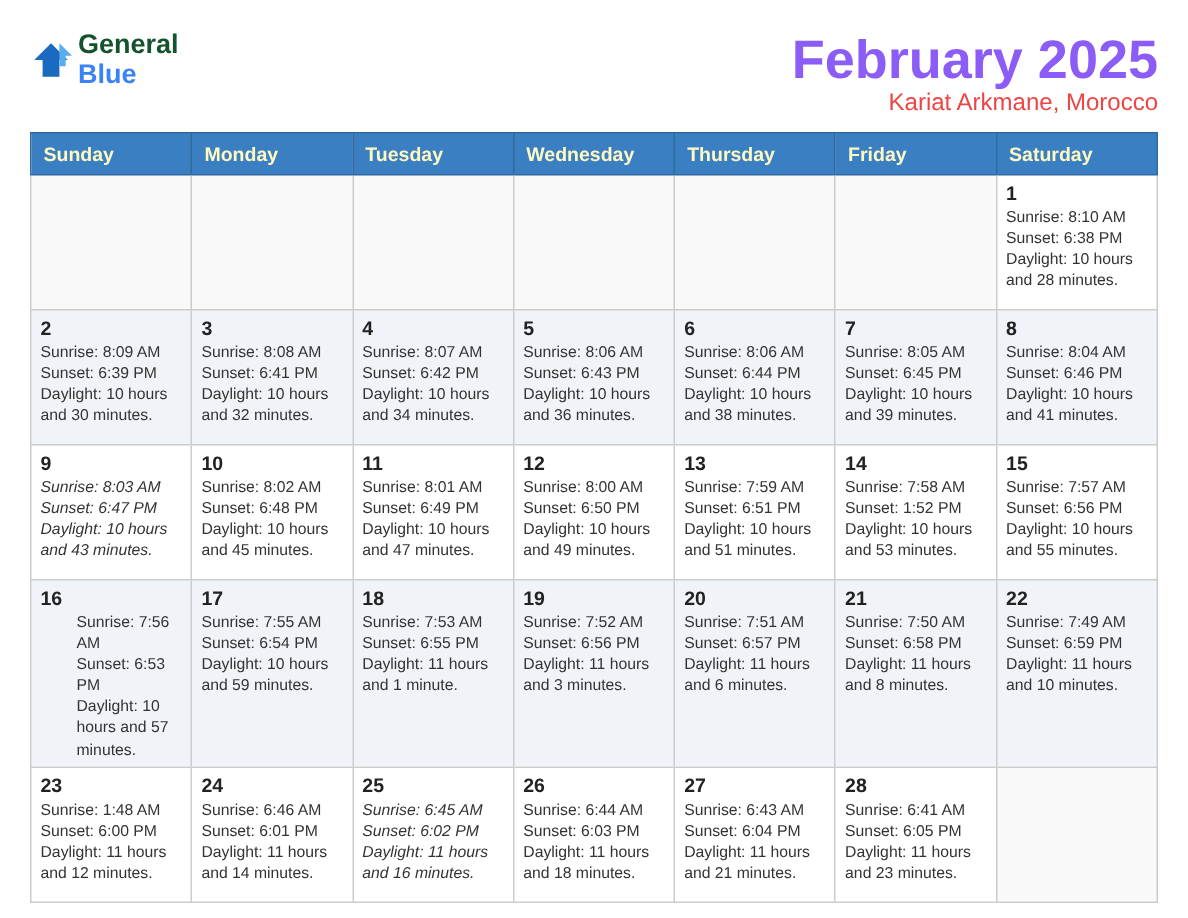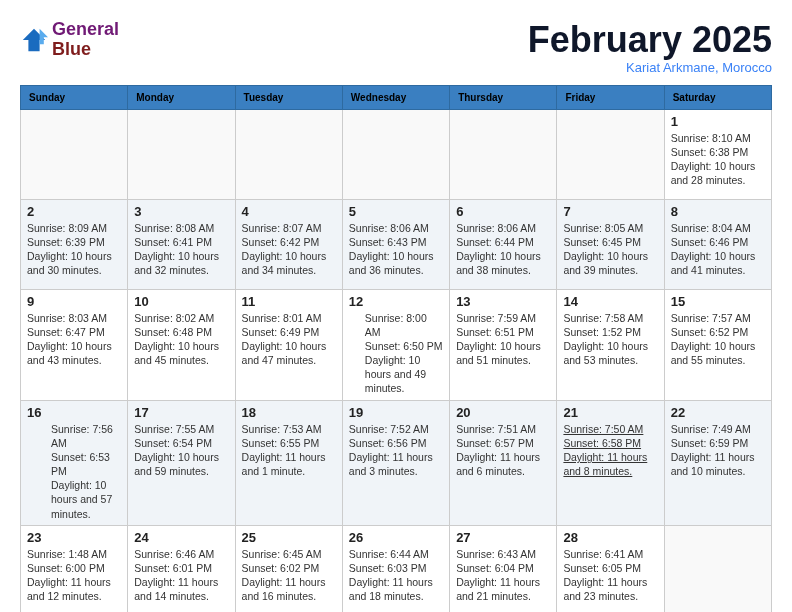"General" .logo-text span.general { color: #701a75 -> #14532d }
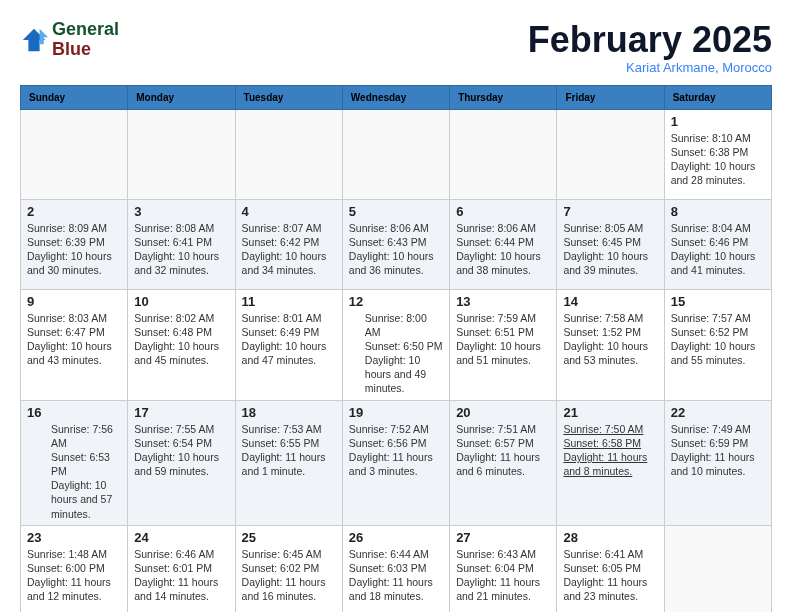"Blue" .logo-text span.blue { color: #7f1d1d -> #3b82f6 }
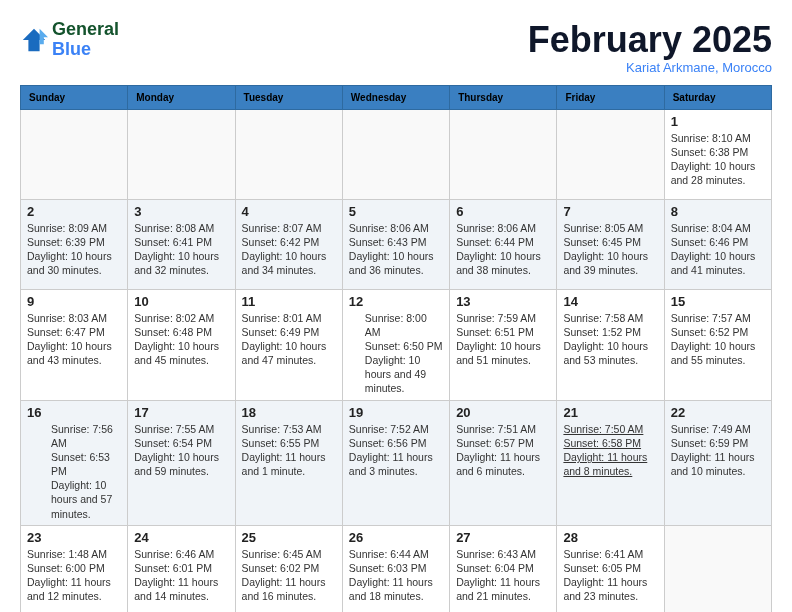"February 2025" .month-title { color: #0f172a -> #8b5cf6 }
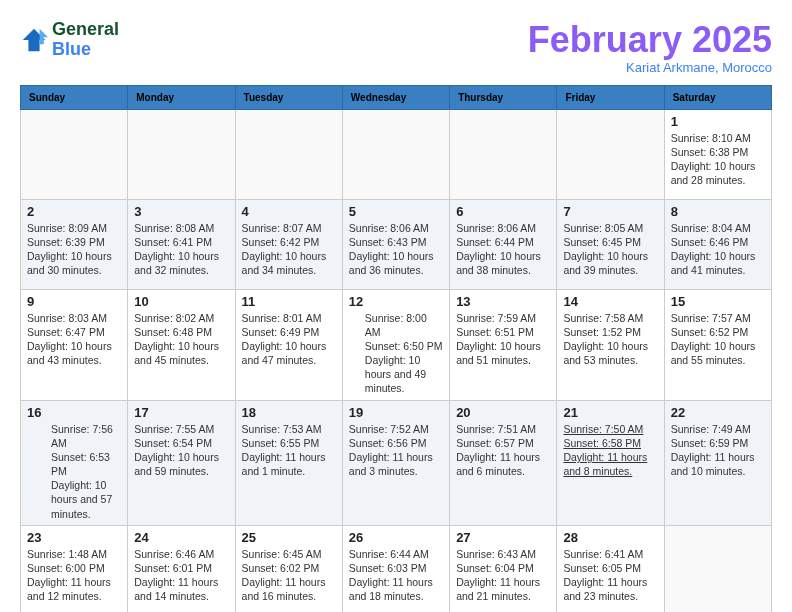"Kariat Arkmane, Morocco" .location { color: #3b82f6 -> #ef4444; font-size: 13px -> 16px }
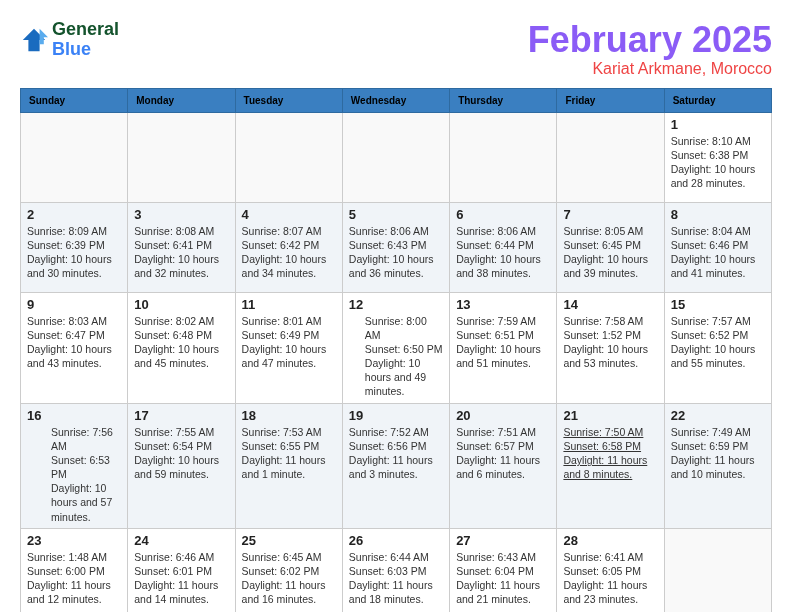"Sunday" .calendar th { color: #000000 -> #fef9c3; font-size: 10px -> 13px }
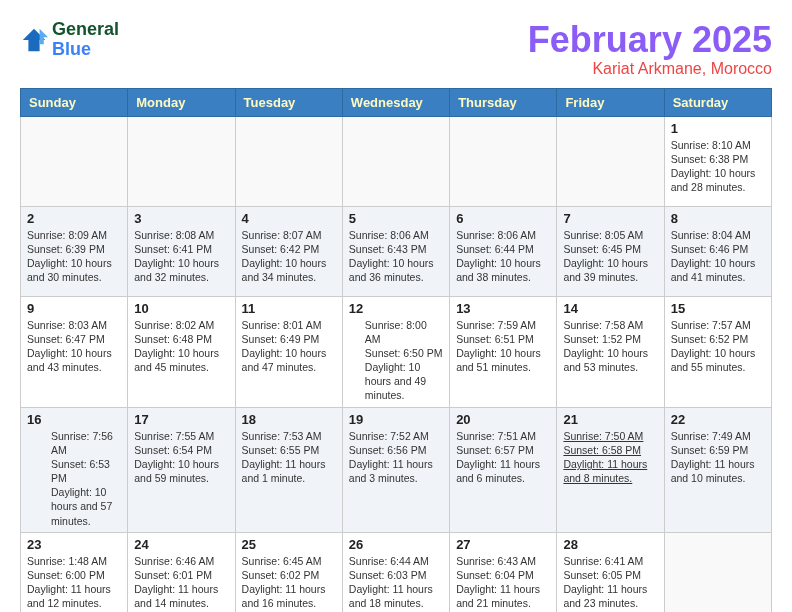"Sunrise: 8:03 AM" div.day-info { font-style: none -> italic }
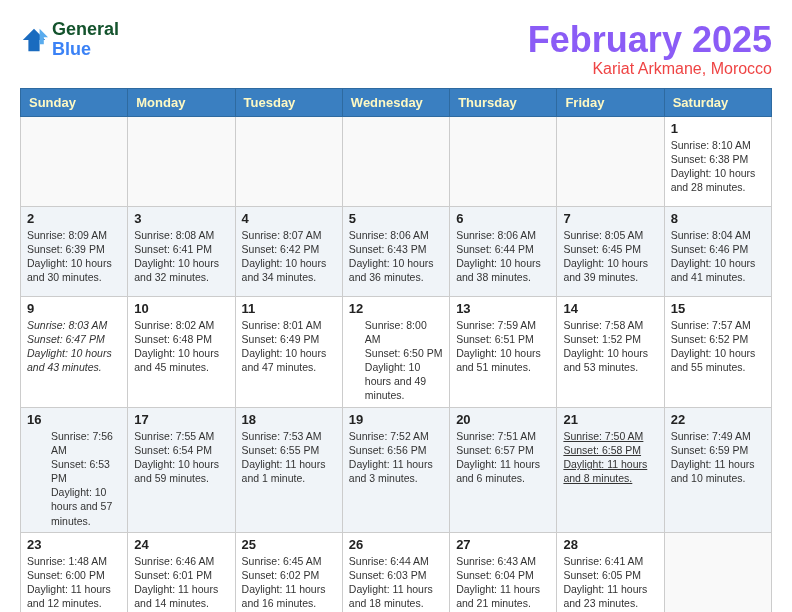"Sunrise: 8:00 AM" div.day-info { margin-left: 16px -> none }
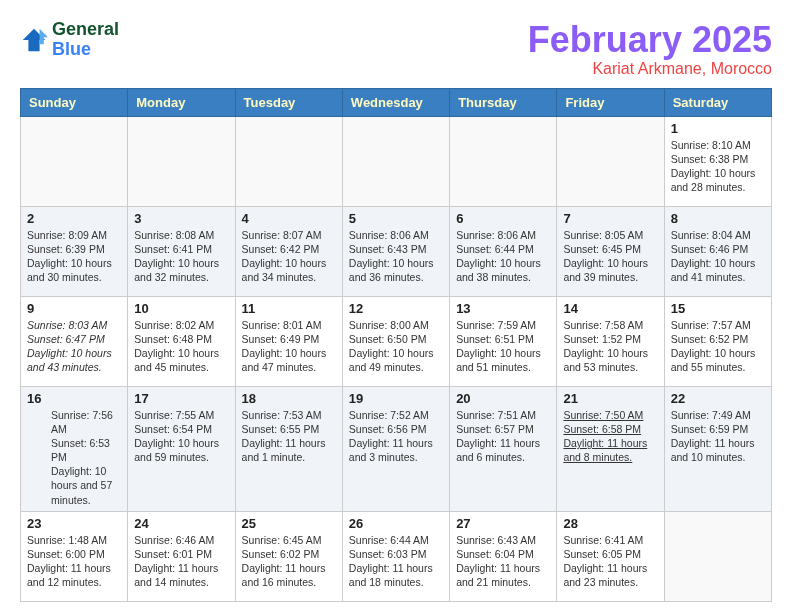"Sunrise: 7:57 AM" div.day-info { text: 6:52 -> 6:56 }
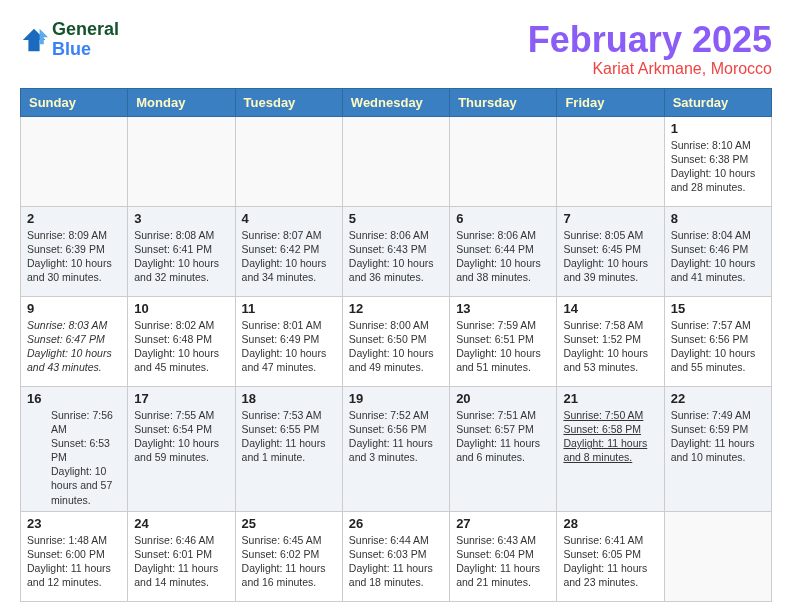"Sunrise: 7:50 AM" div.day-info { text-decoration: underline -> none }
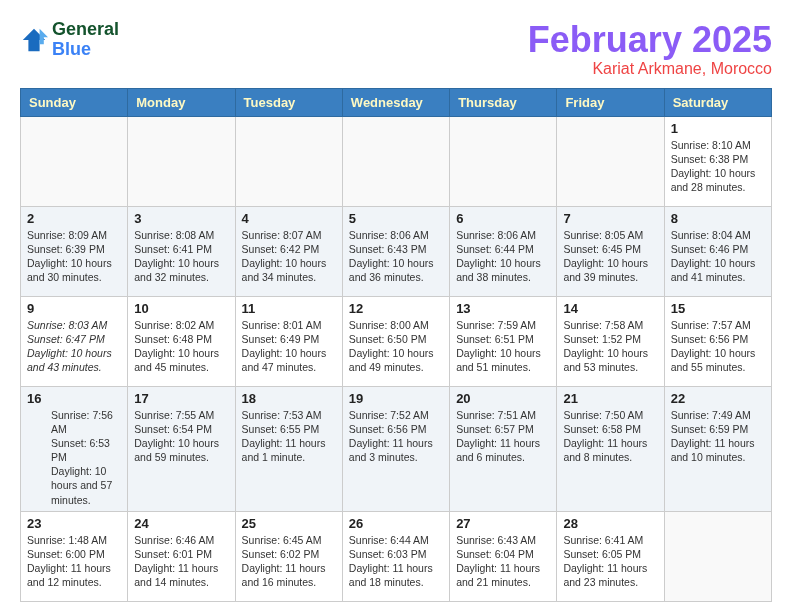"Sunrise: 6:45 AM" div.day-info { font-style: none -> italic }
